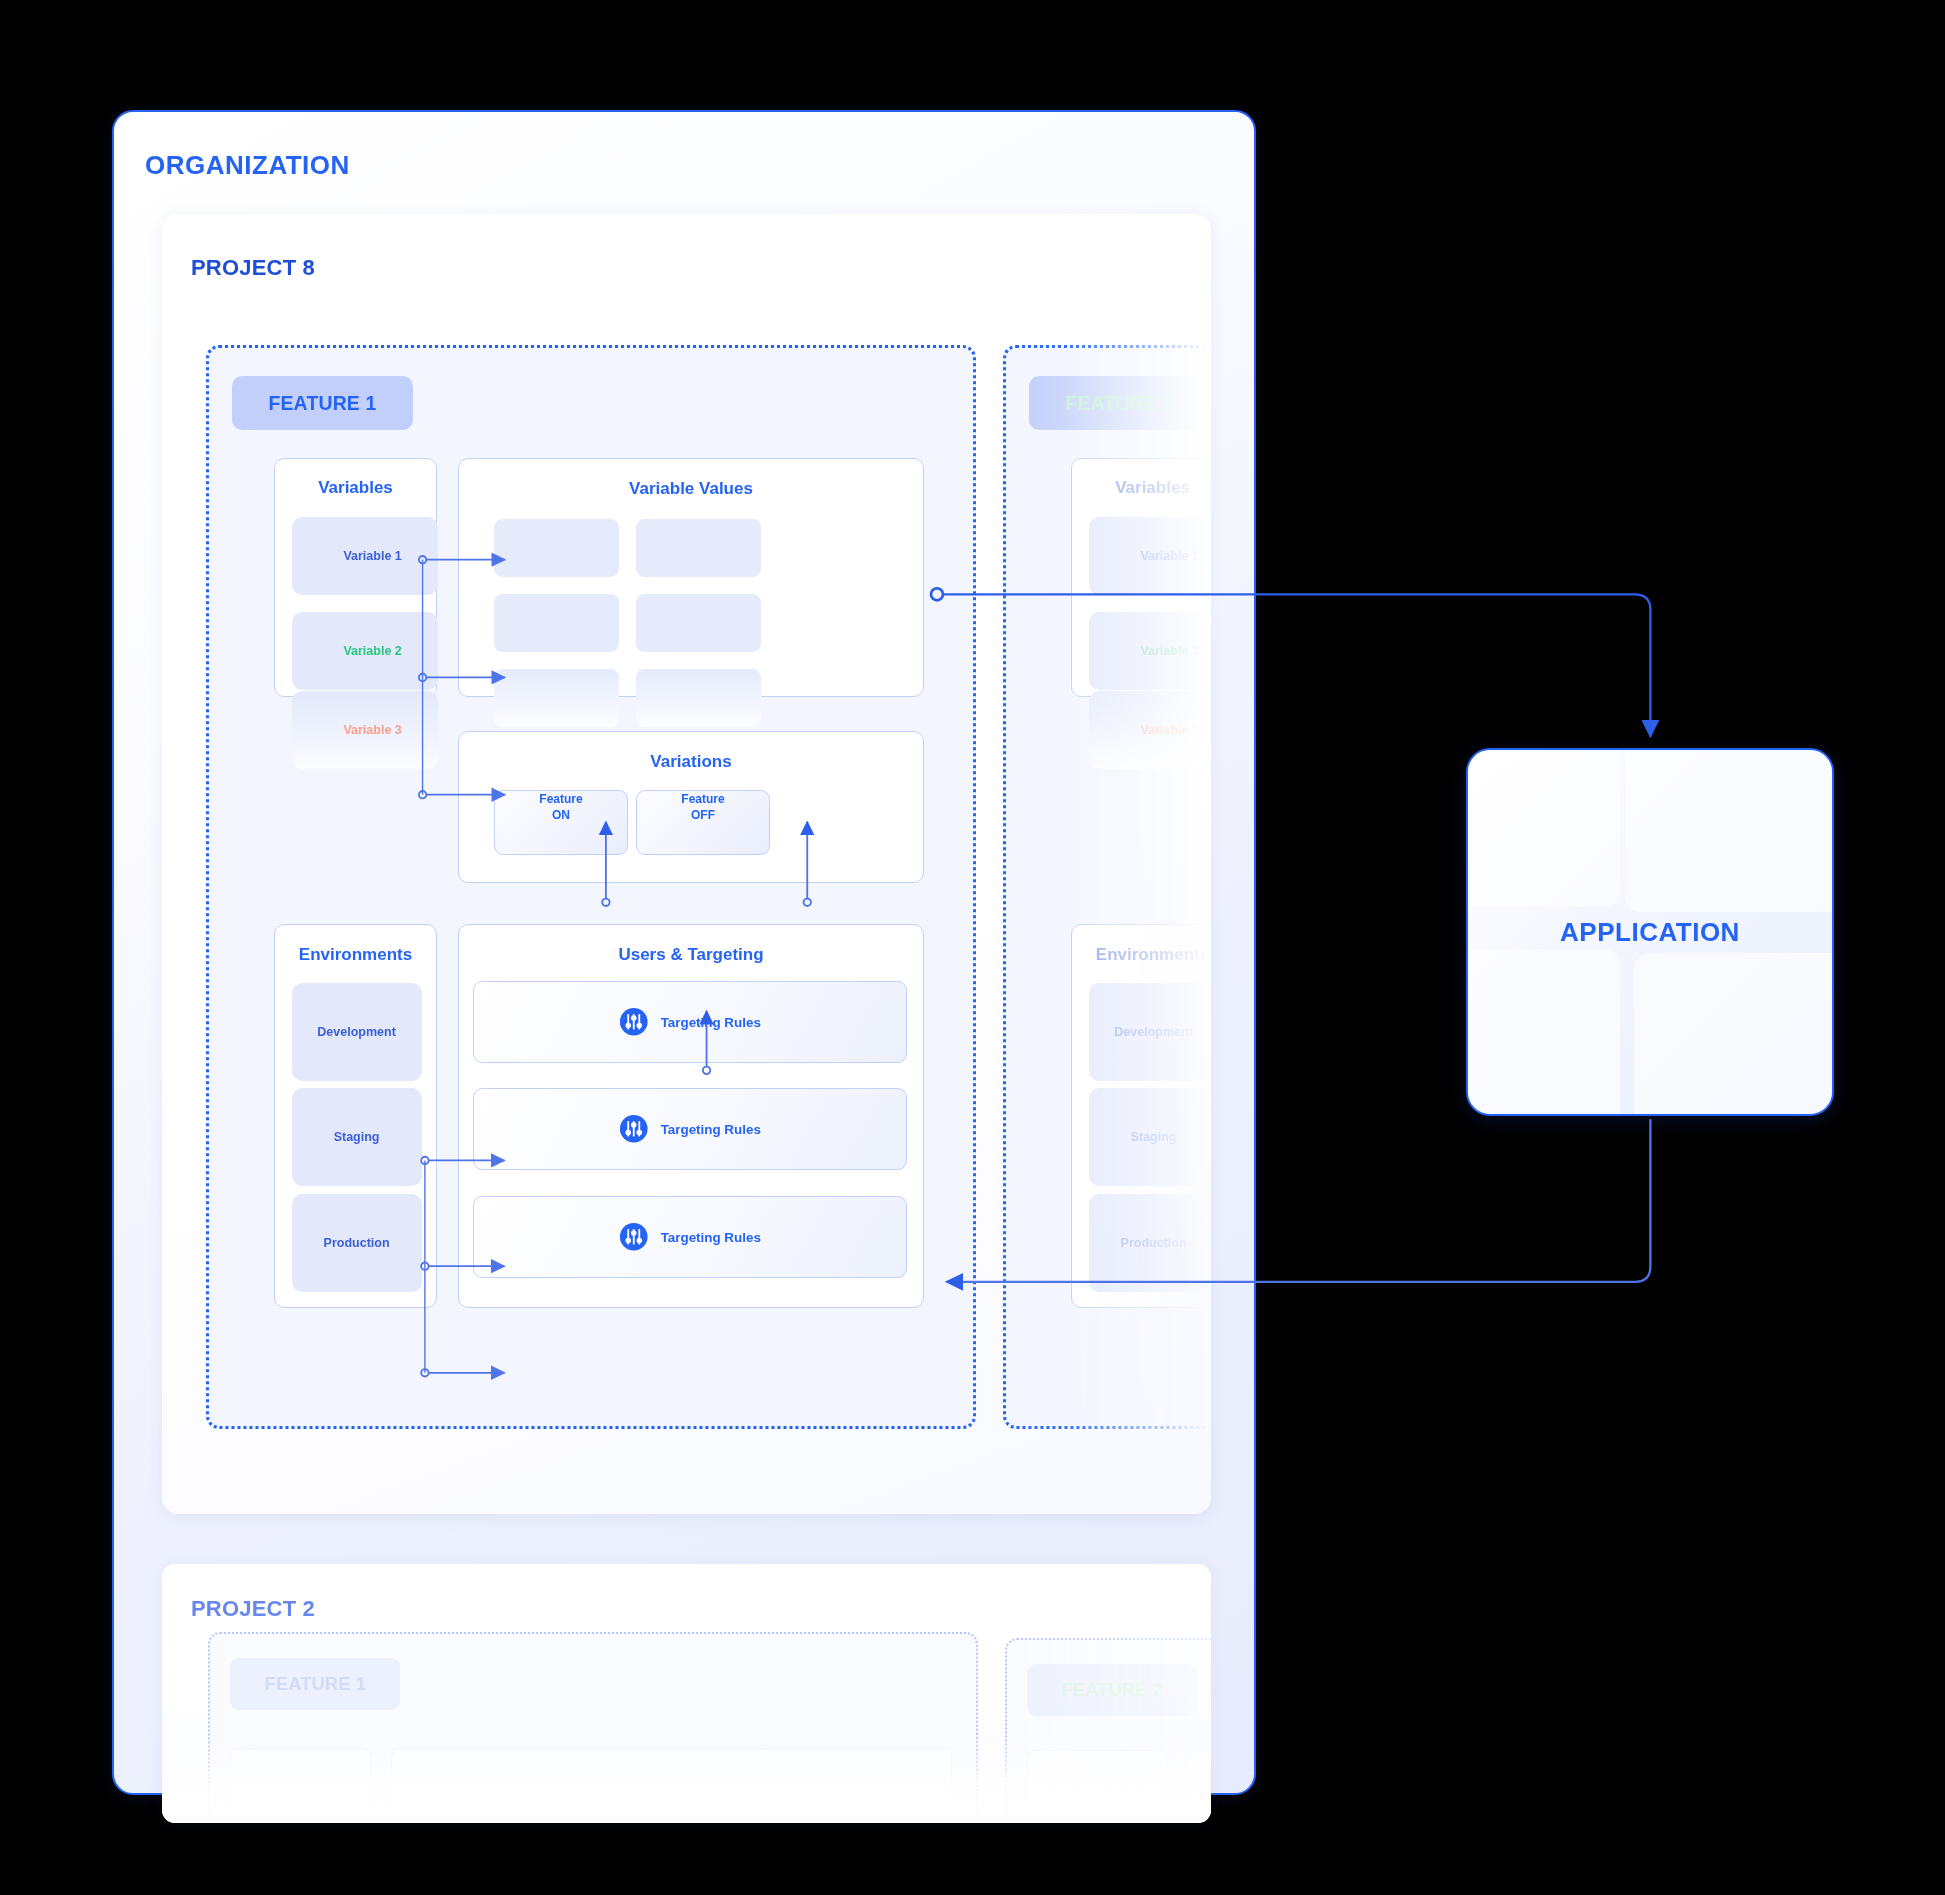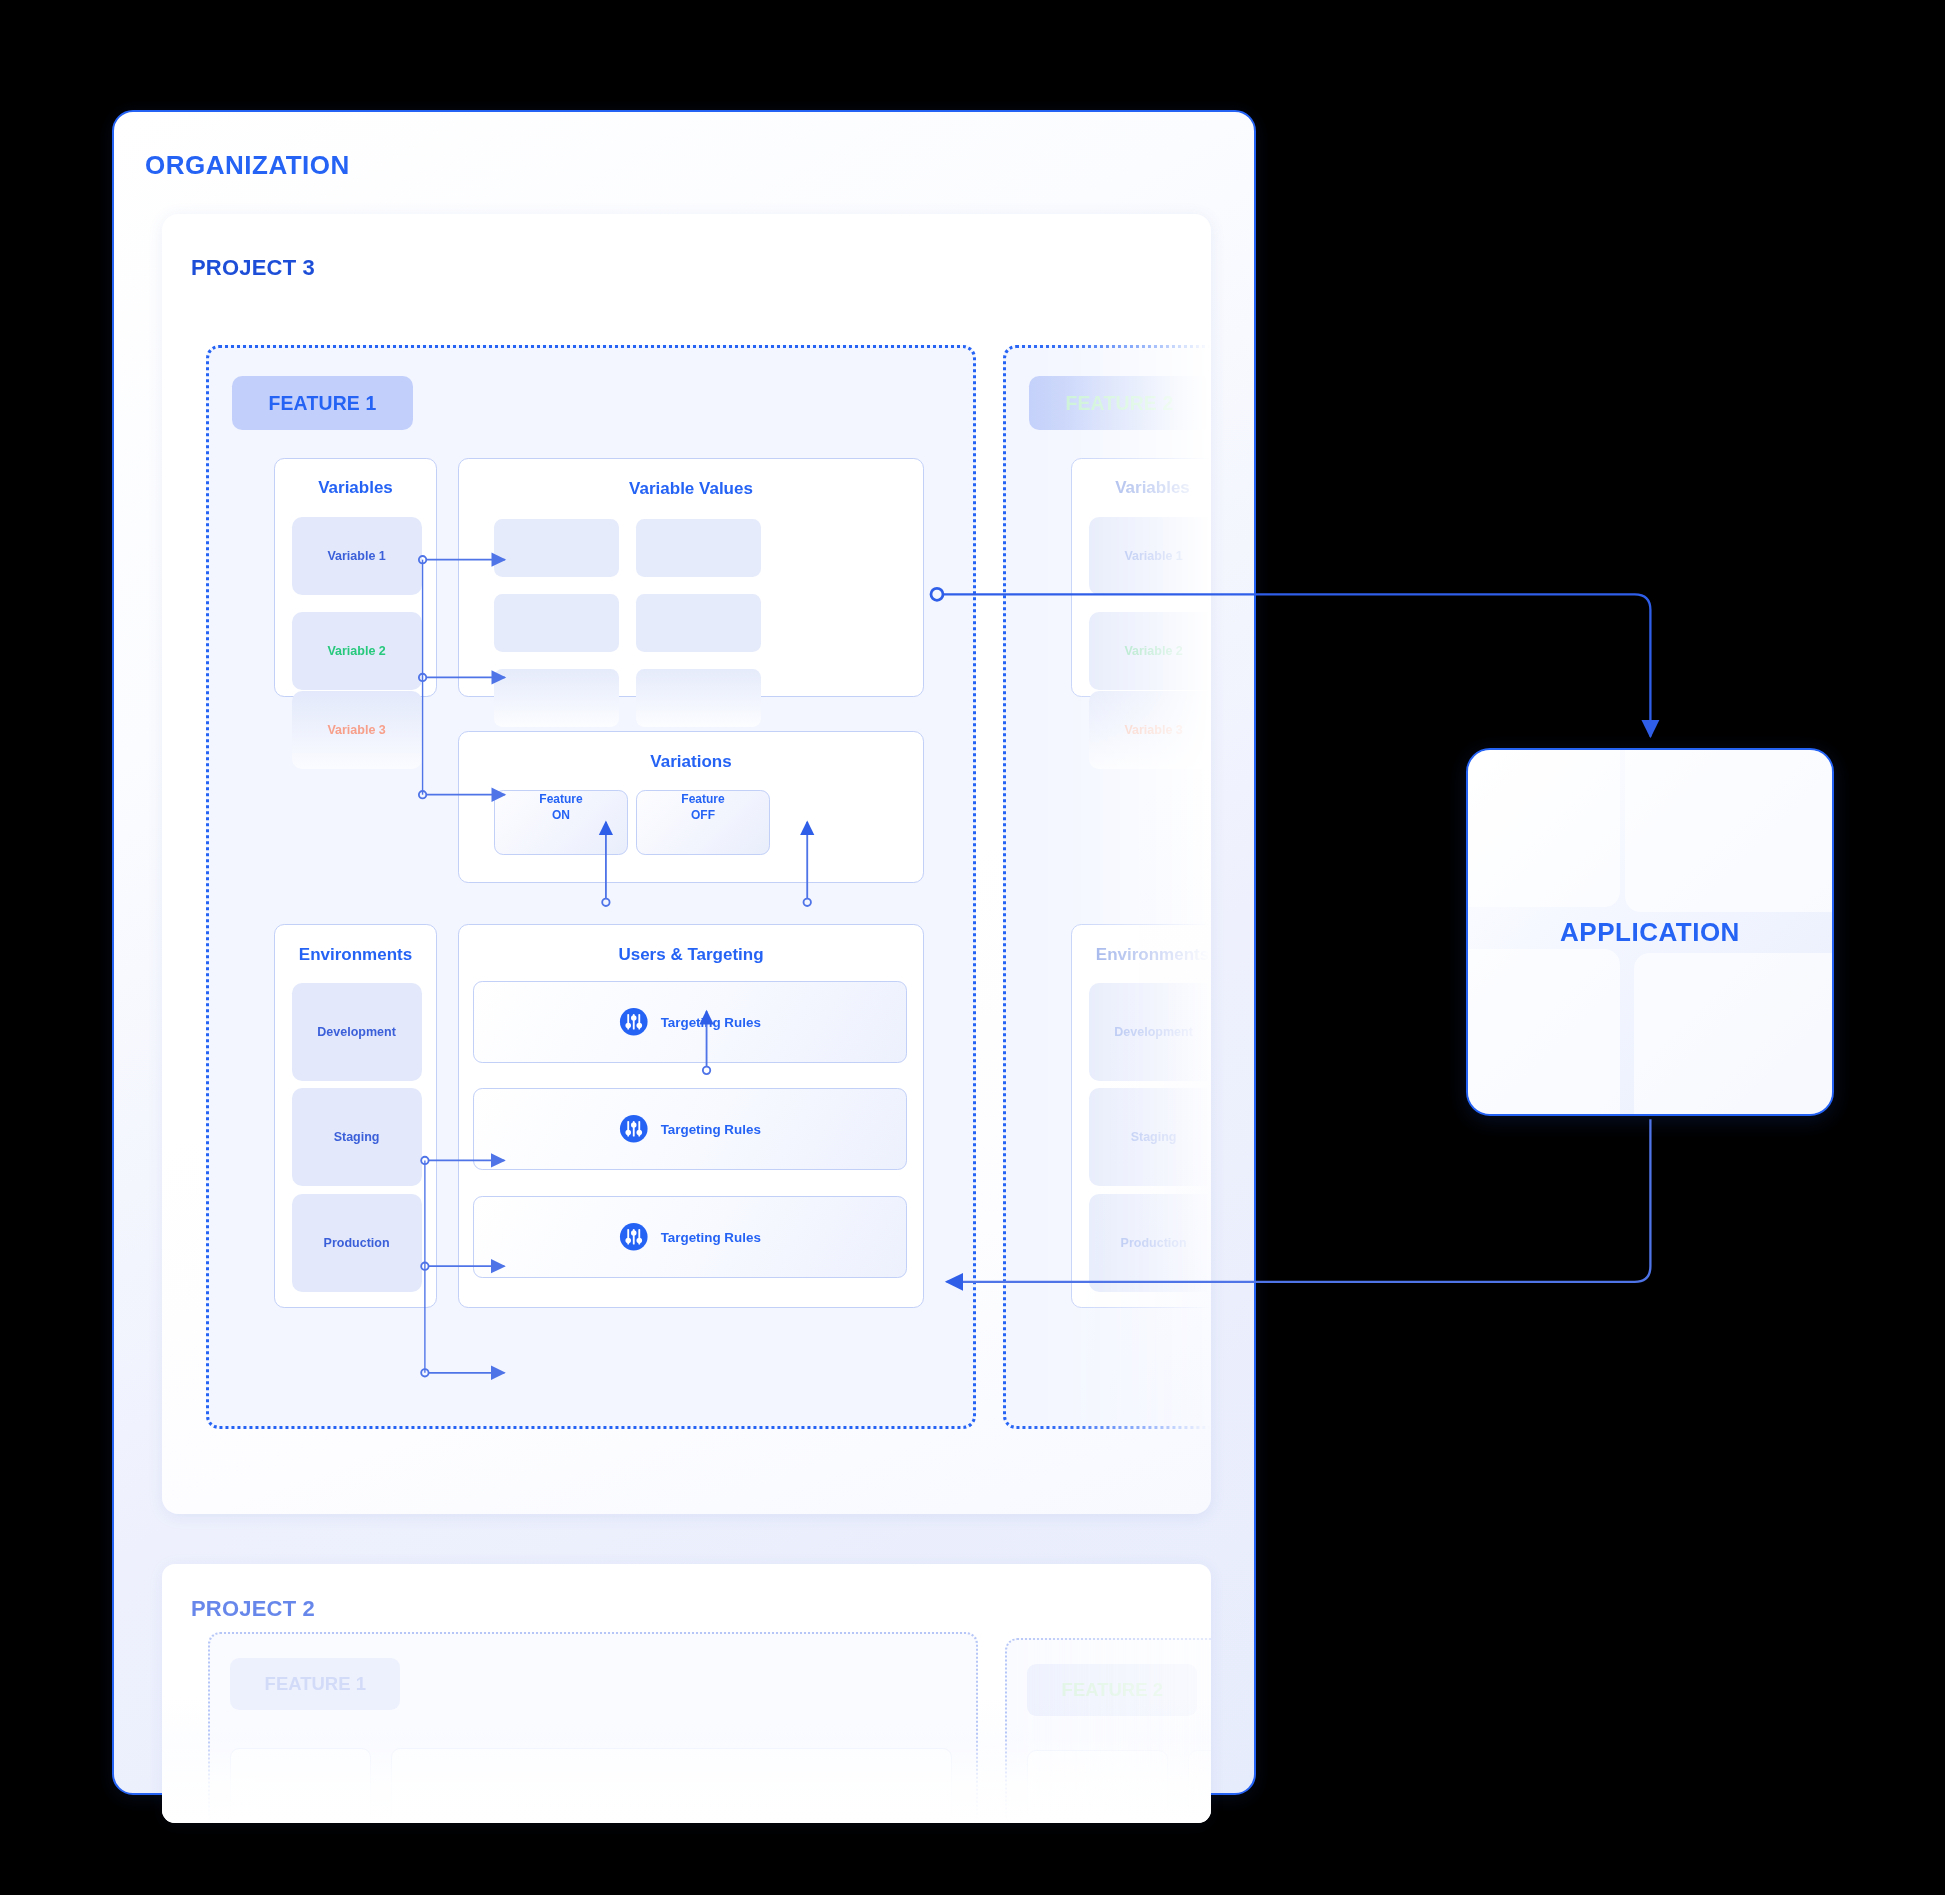"PROJECT 3" div.proj-title { text: 3 -> 8 }
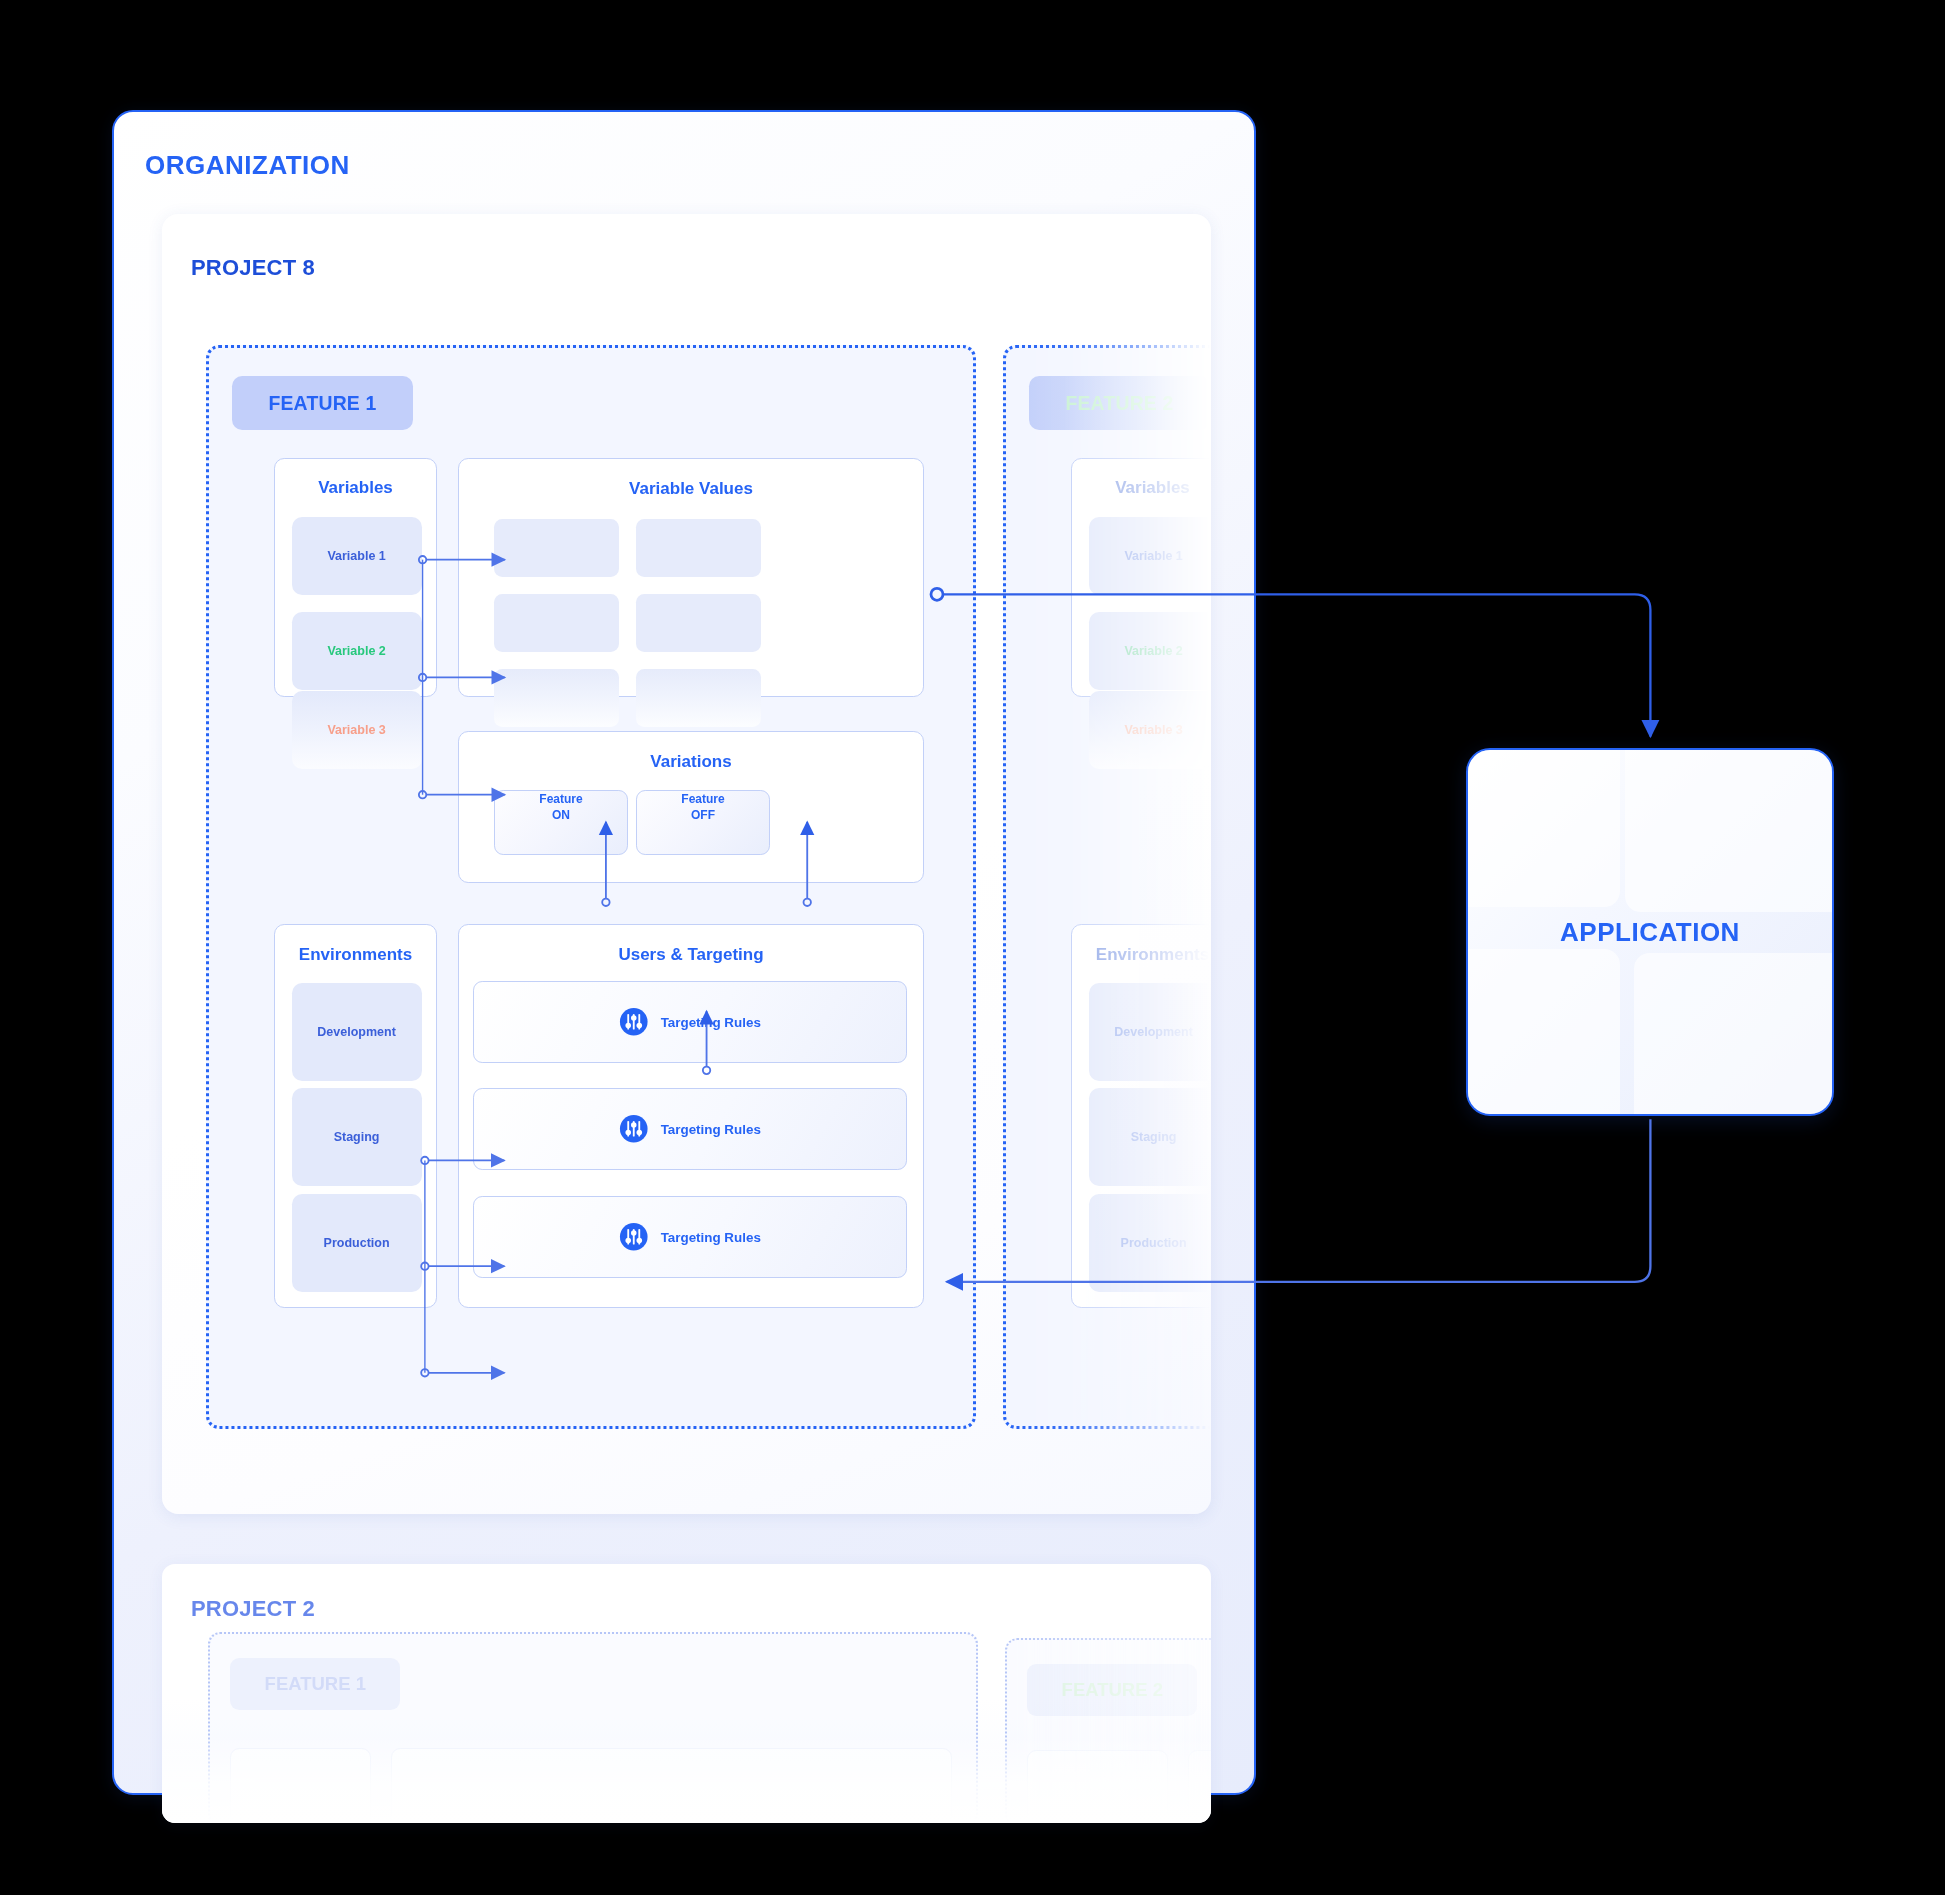"Variable 1" .var-chip { padding-left: none -> 16px }
